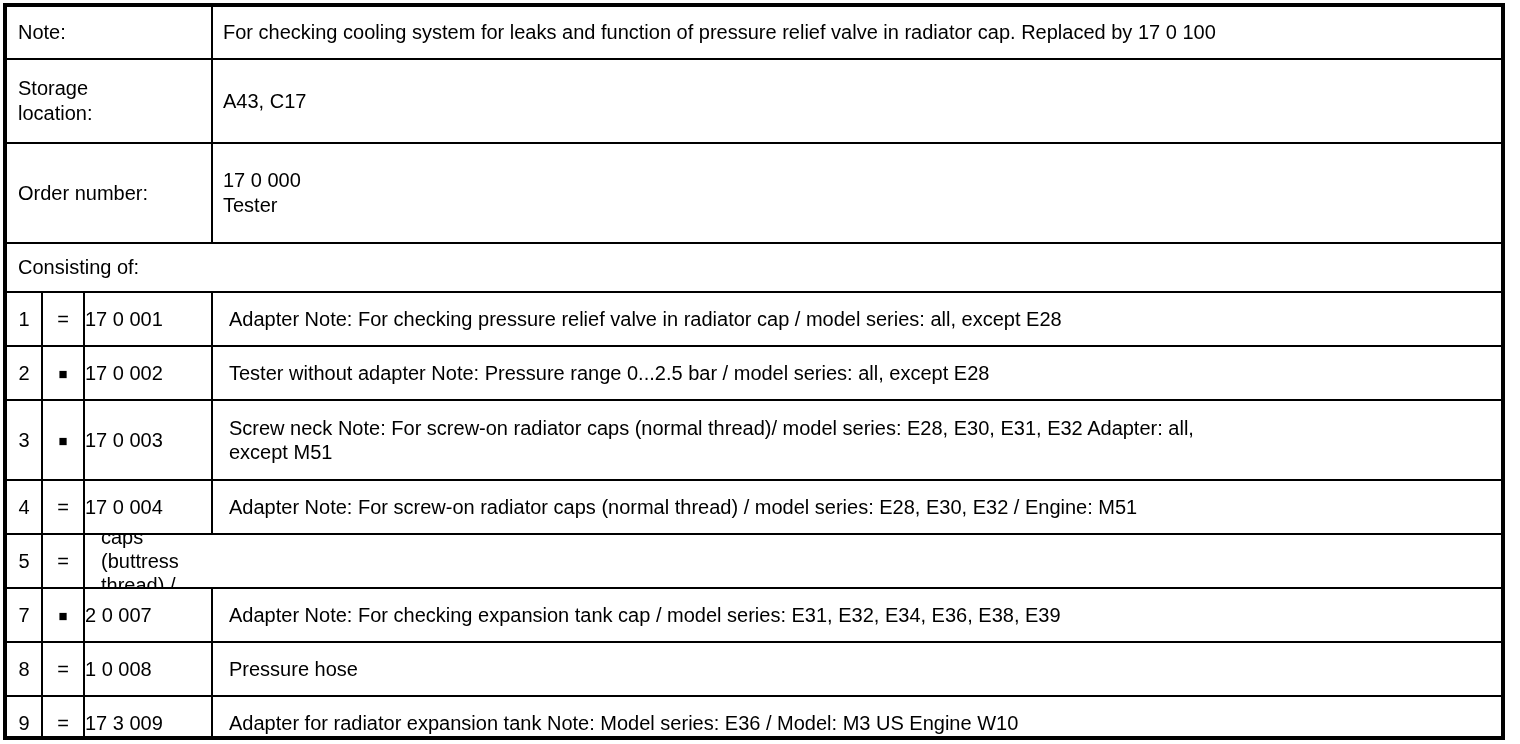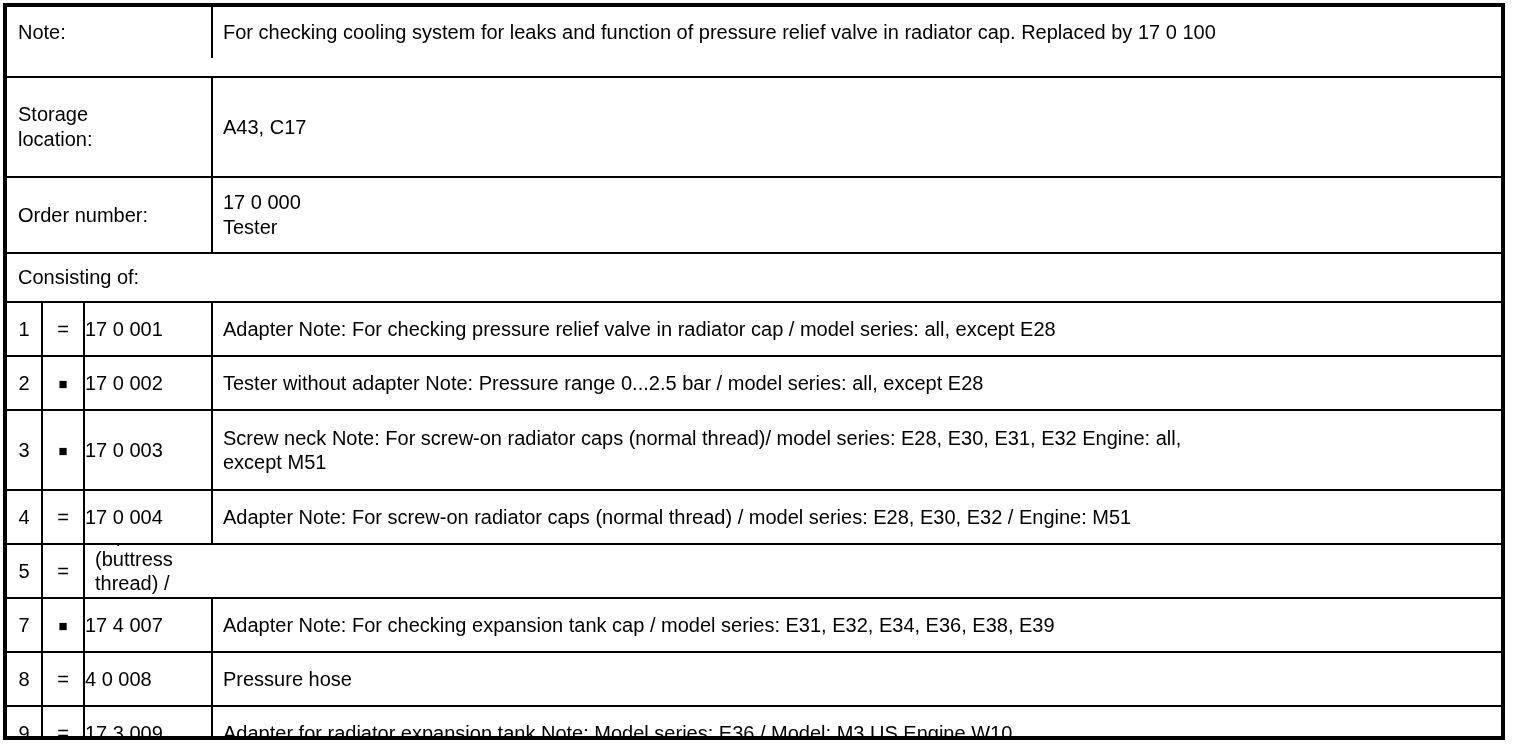"Storage" div.row { height: 100px -> 84px; margin-top: 18px -> none }
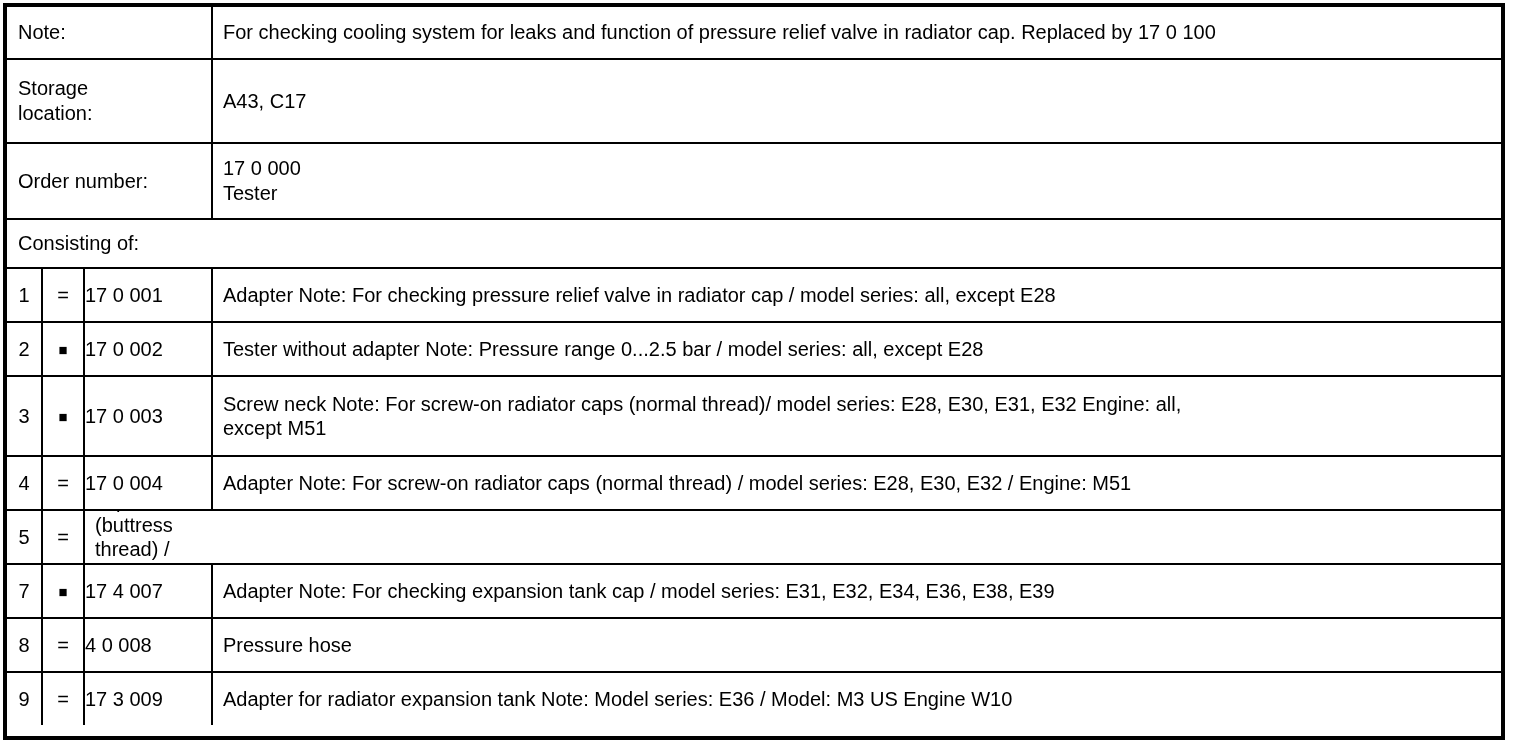"Order number:" div.row { height: 76px -> 100px }
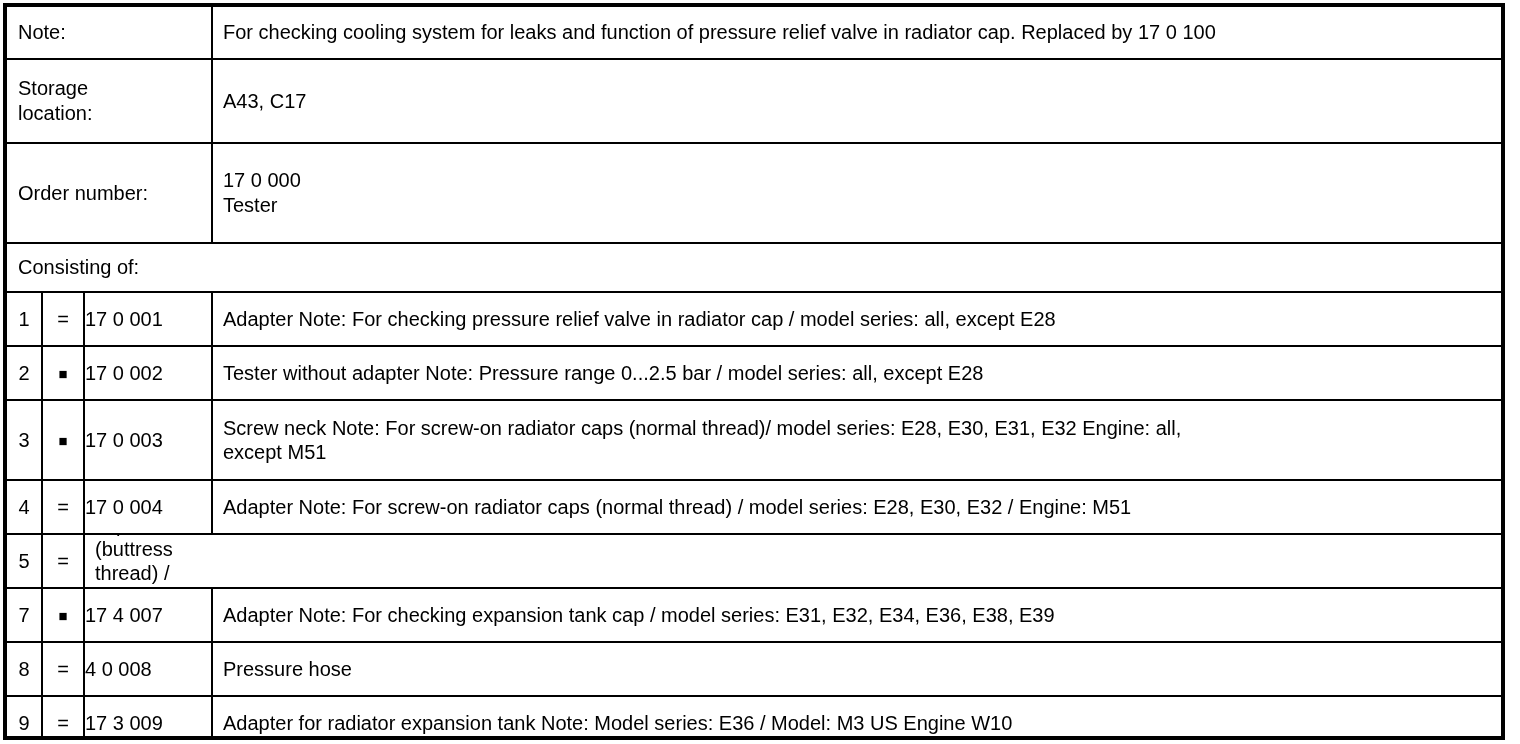"Adapter Note: For checking pressure" .desc-cell { padding-left: 10px -> 16px }
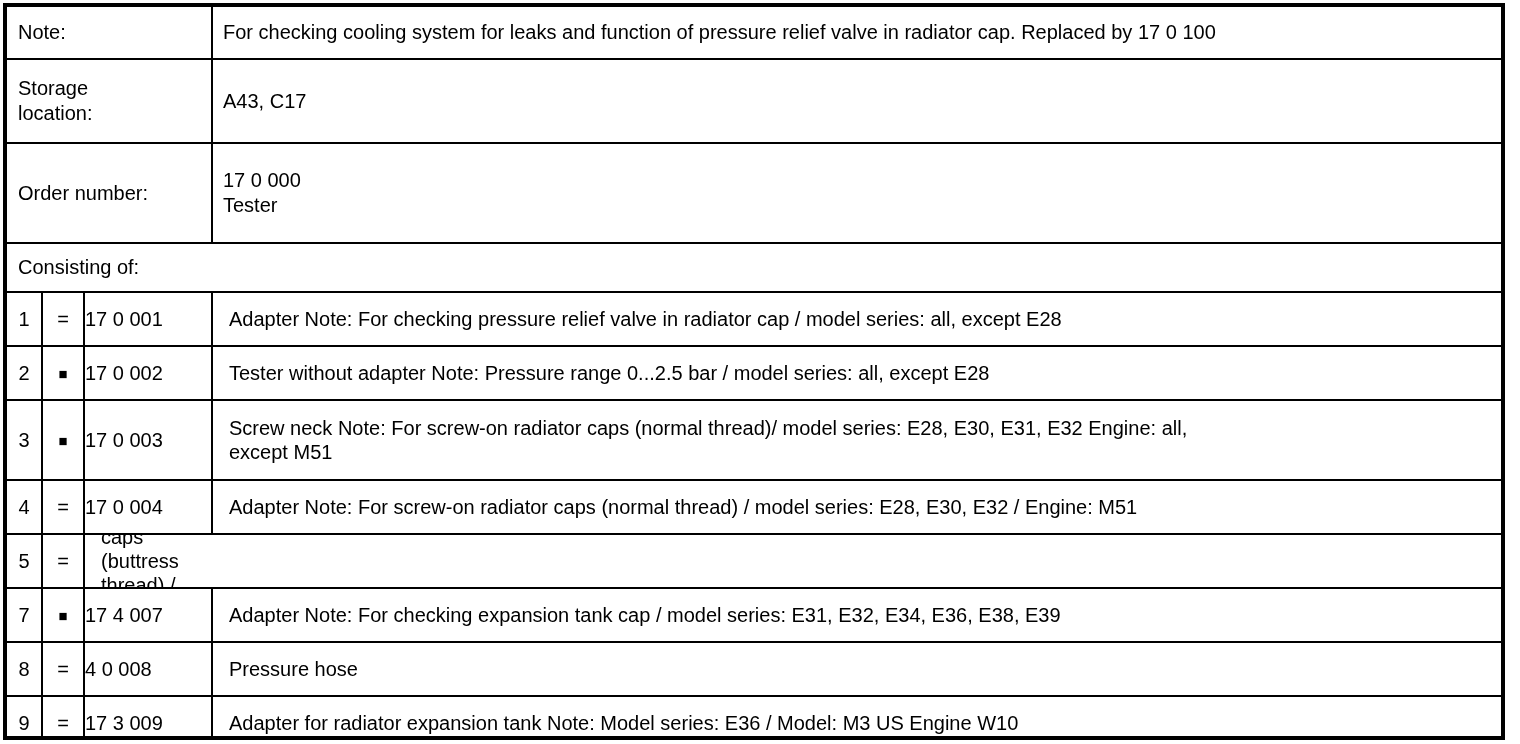"Screw neck Note: For screw-on radiator caps (normal" div.cell { text: Engine -> Adapter }
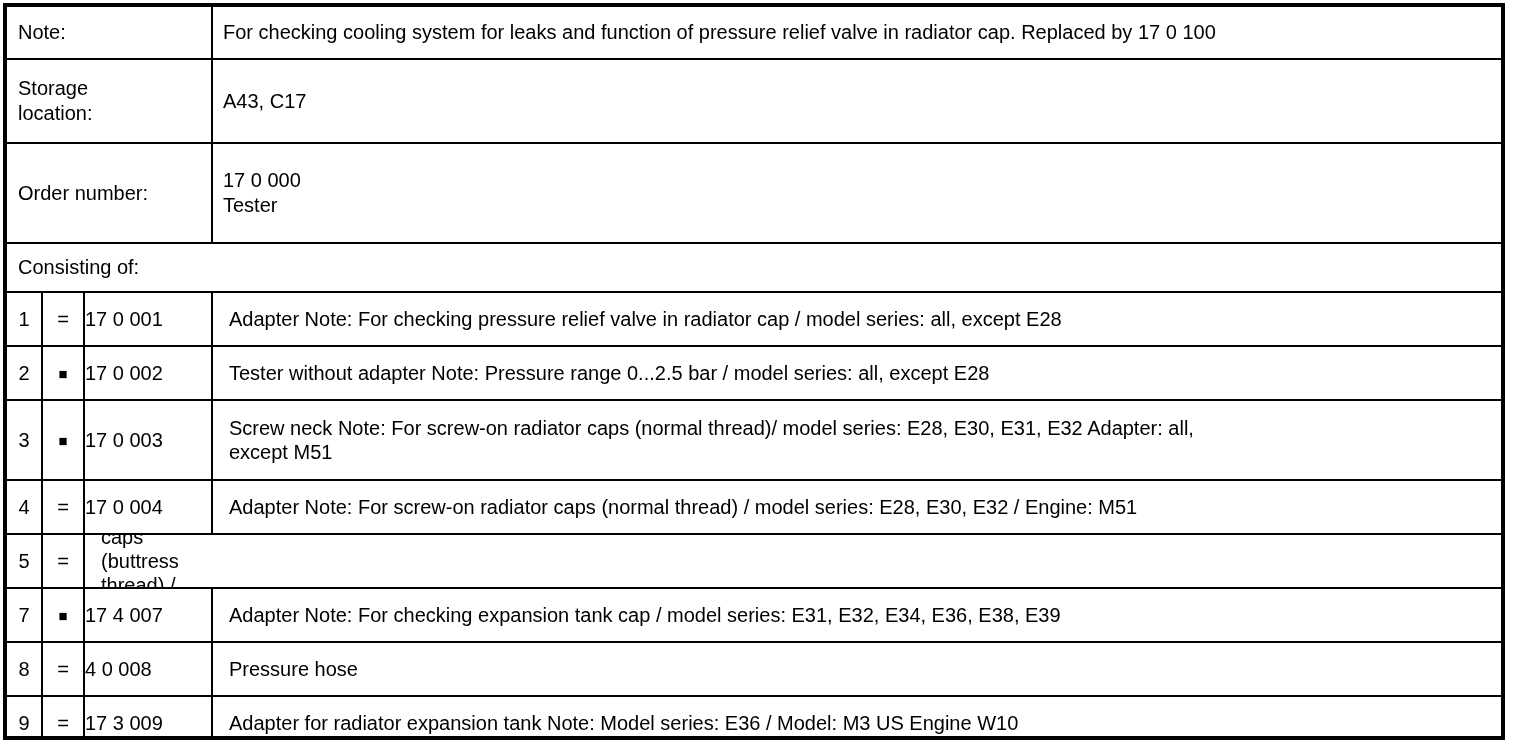"17 4 007" div.cell { text: 17 4 007 -> 2 0 007 }
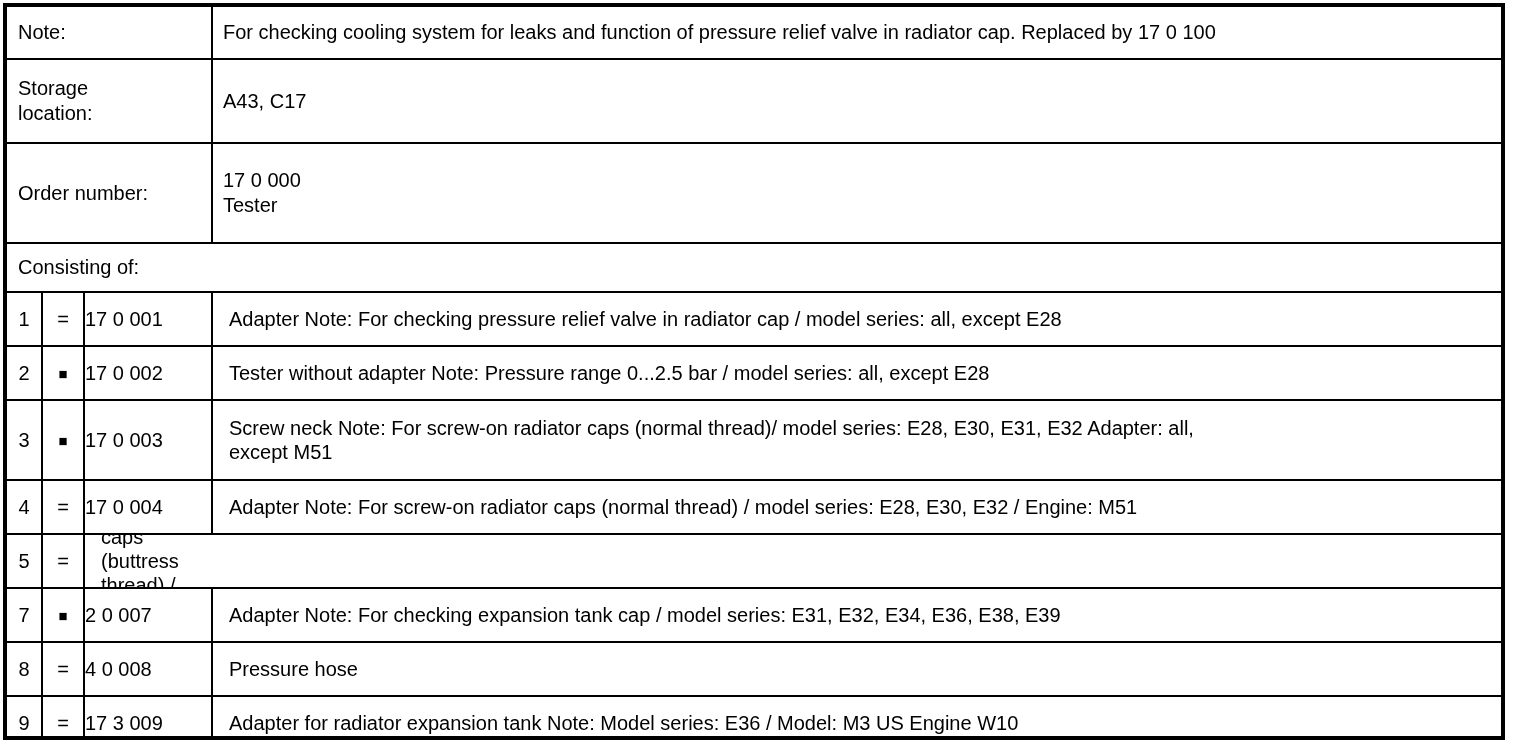"4 0 008" div.cell { text: 4 -> 1 }
